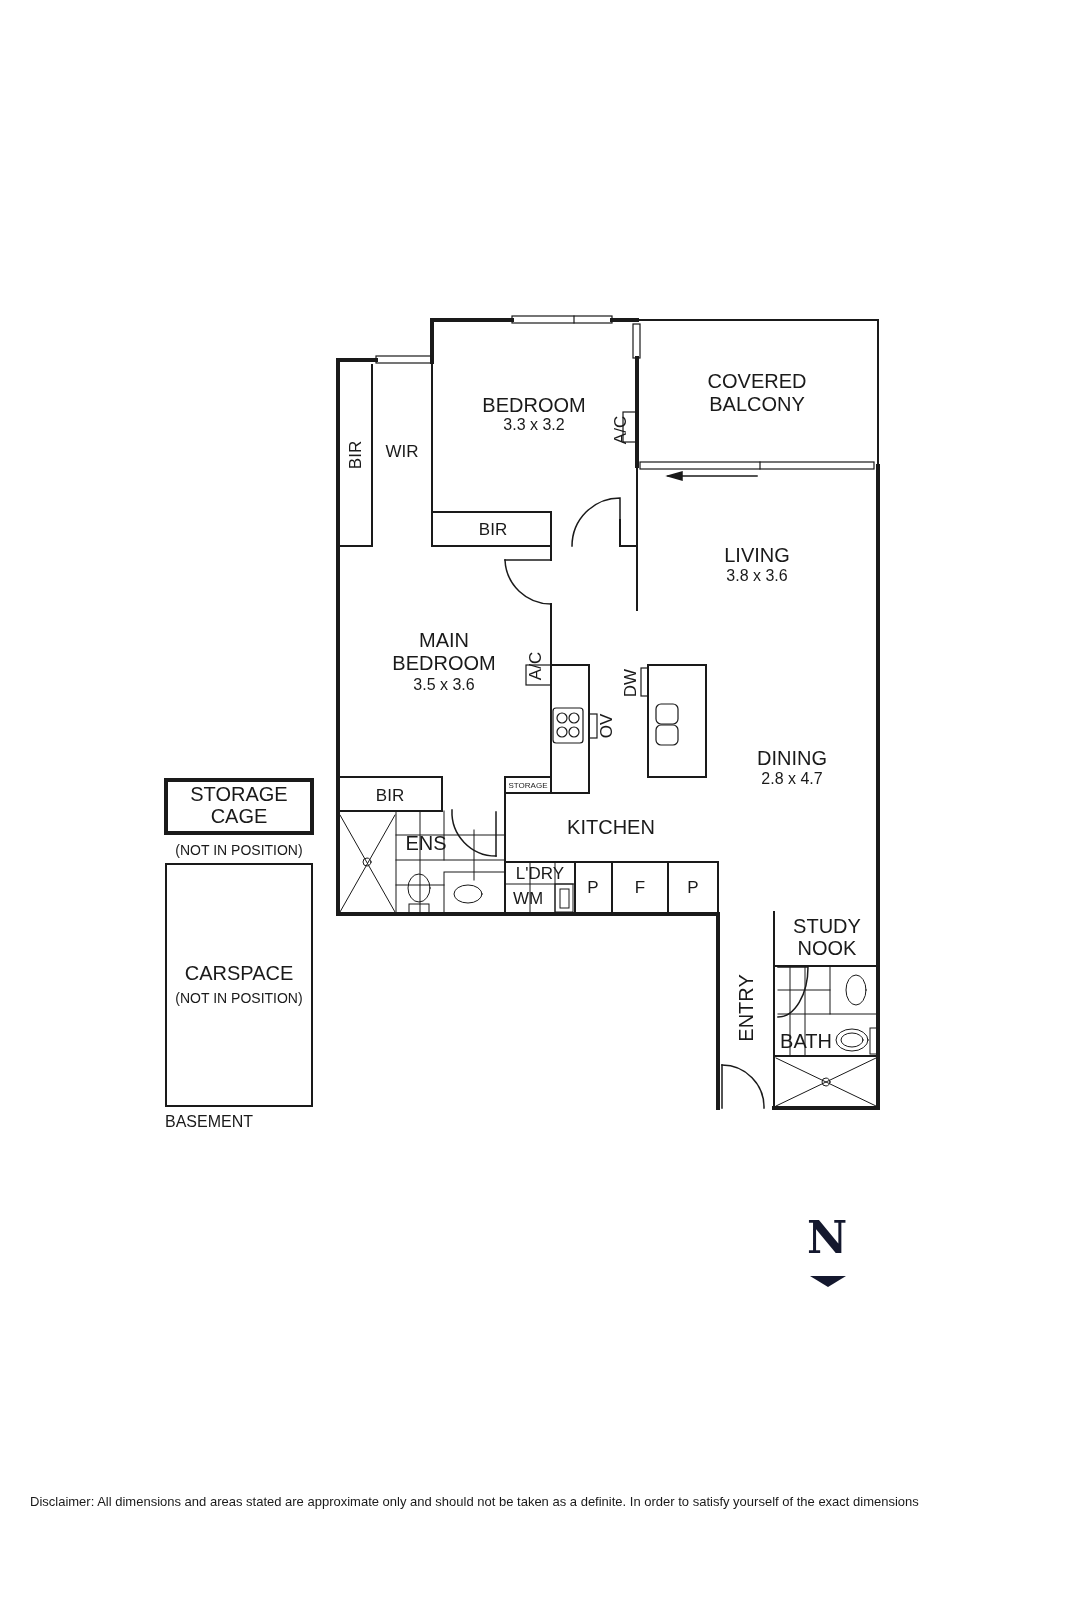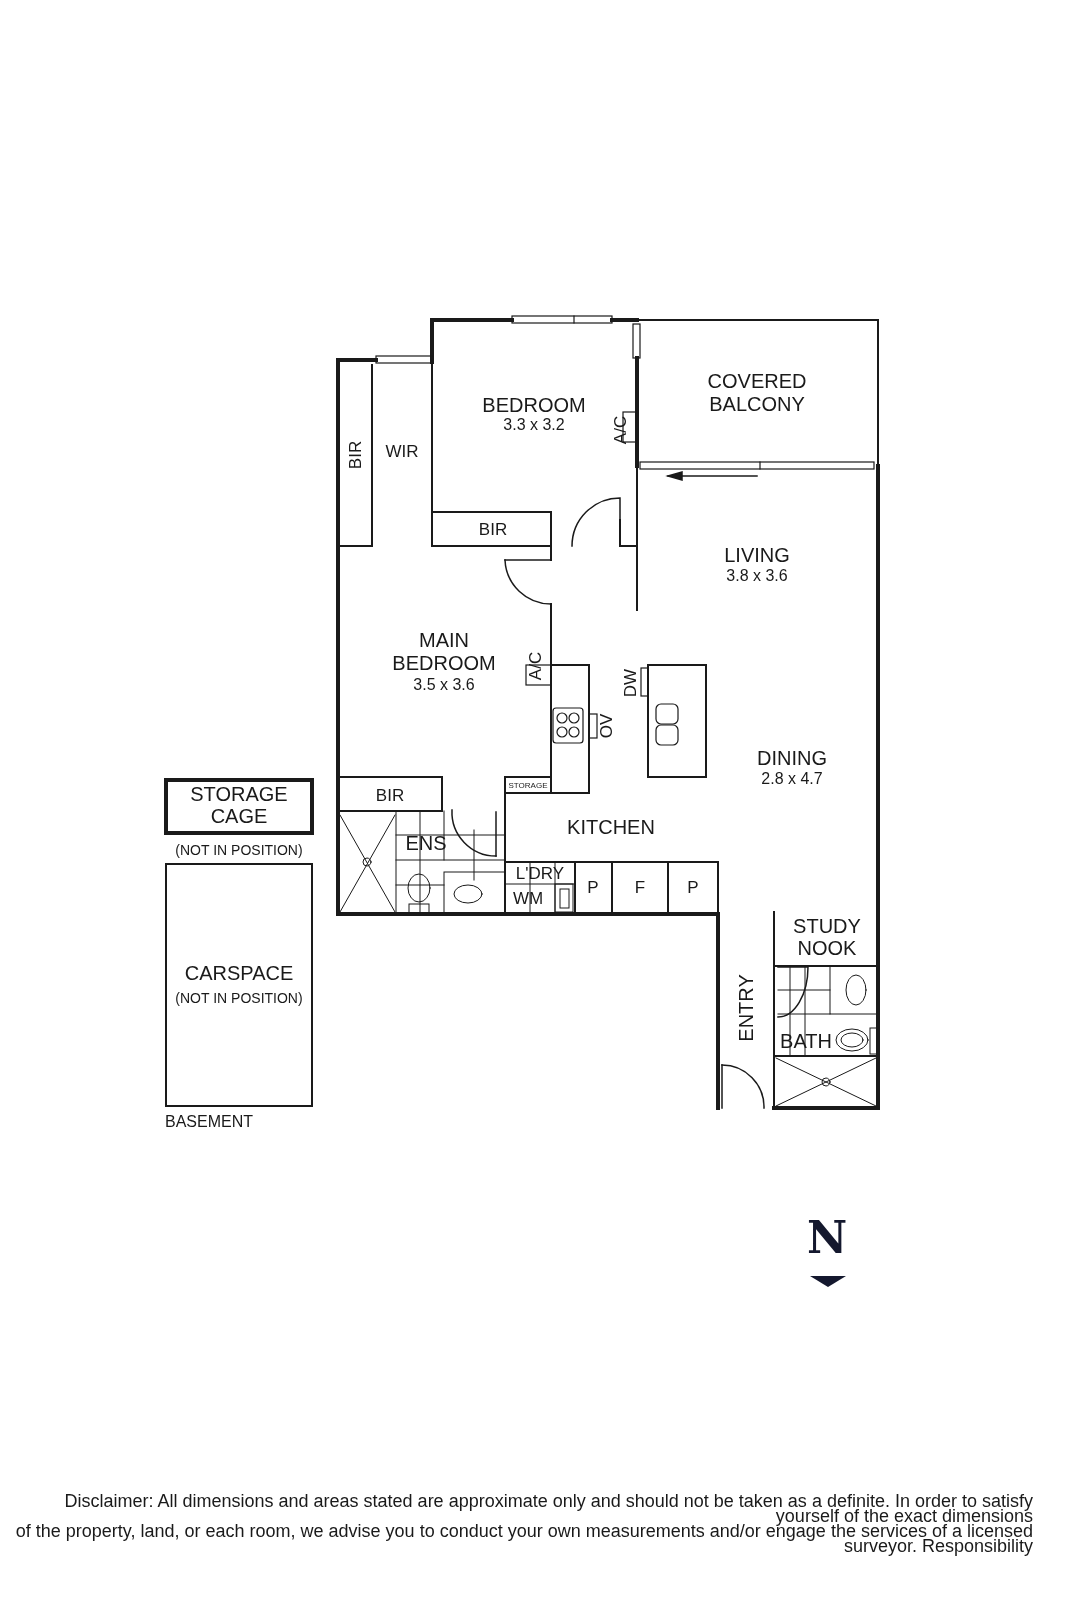"Disclaimer: All dimensions and areas" .disclaimer { font-size: 18px -> 13px; left: 6px -> 30px; text-align: right -> left }
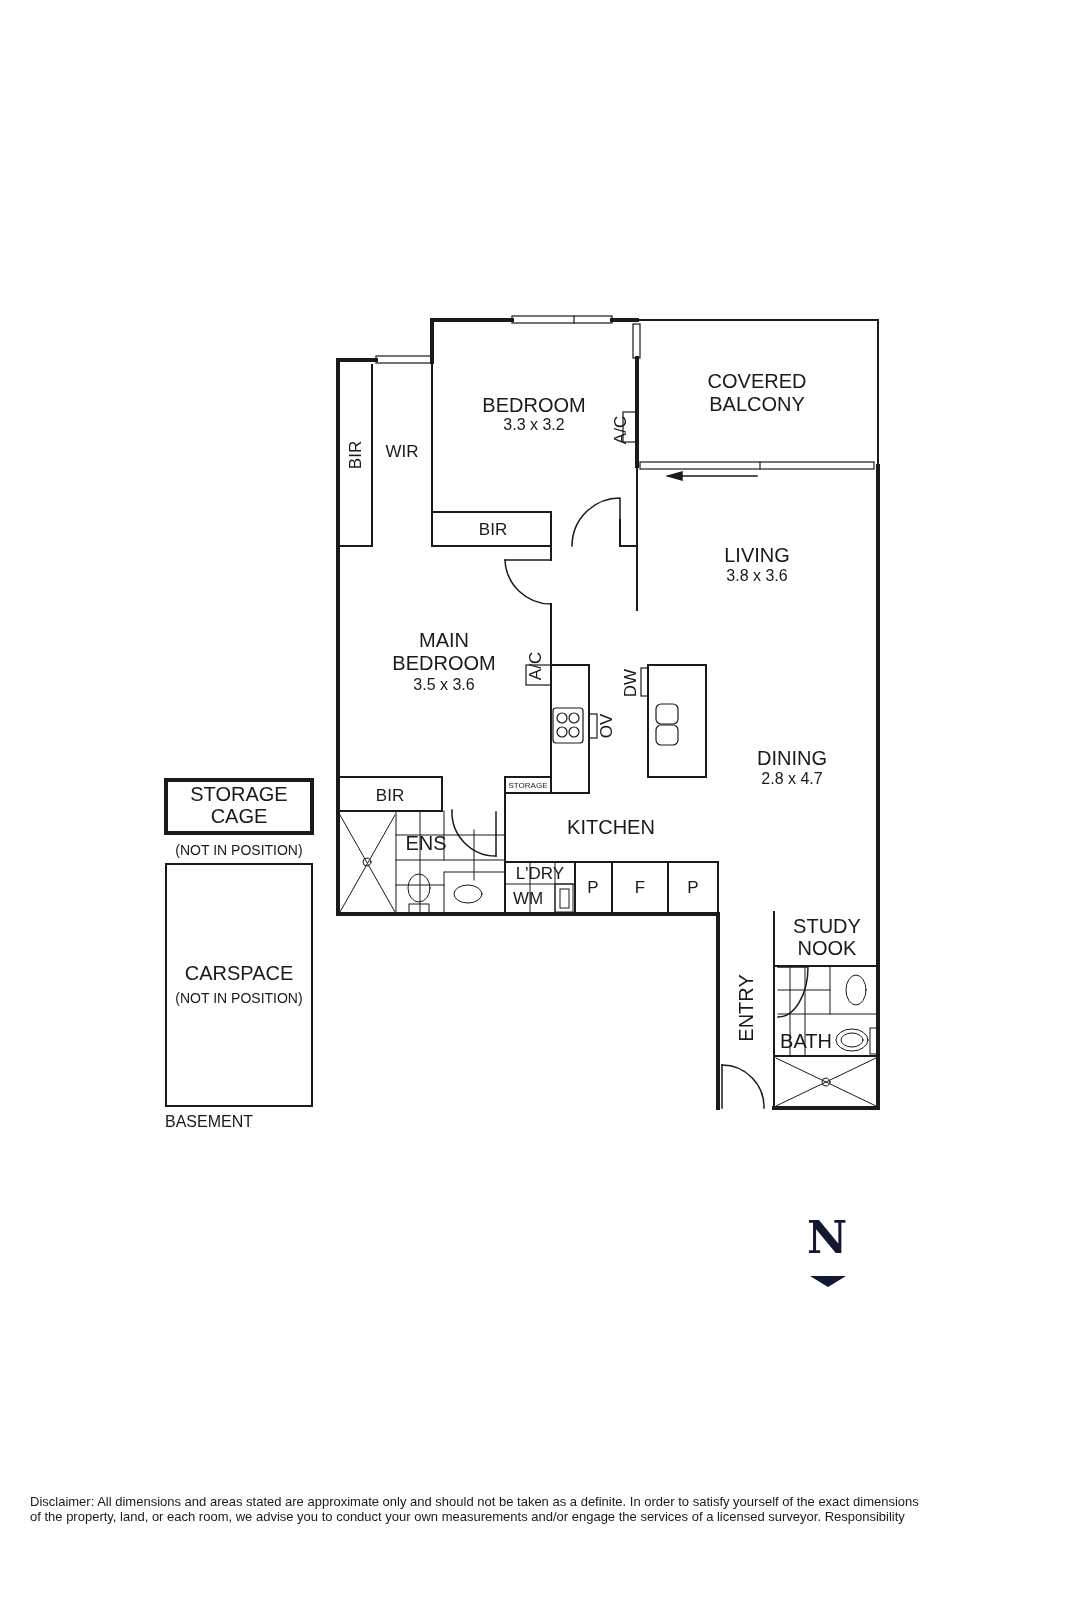"of the property, land, or" div { html: <div>of the property, land, or each room, we advise you to conduct your own measurements and/or engage the services of a licensed surveyor. Responsibility</div> -> none }
